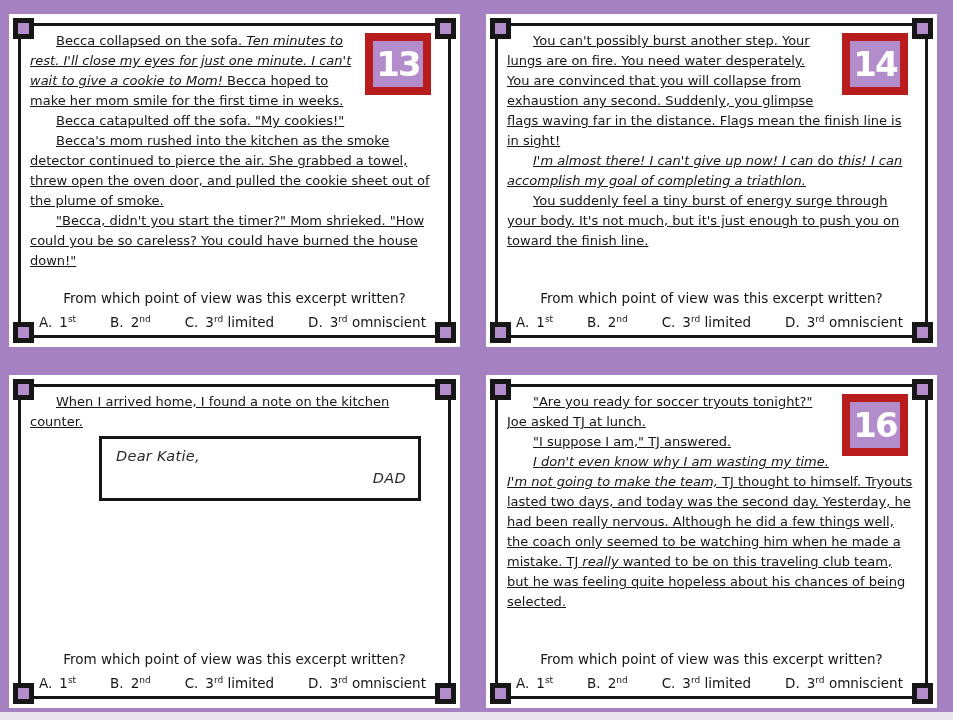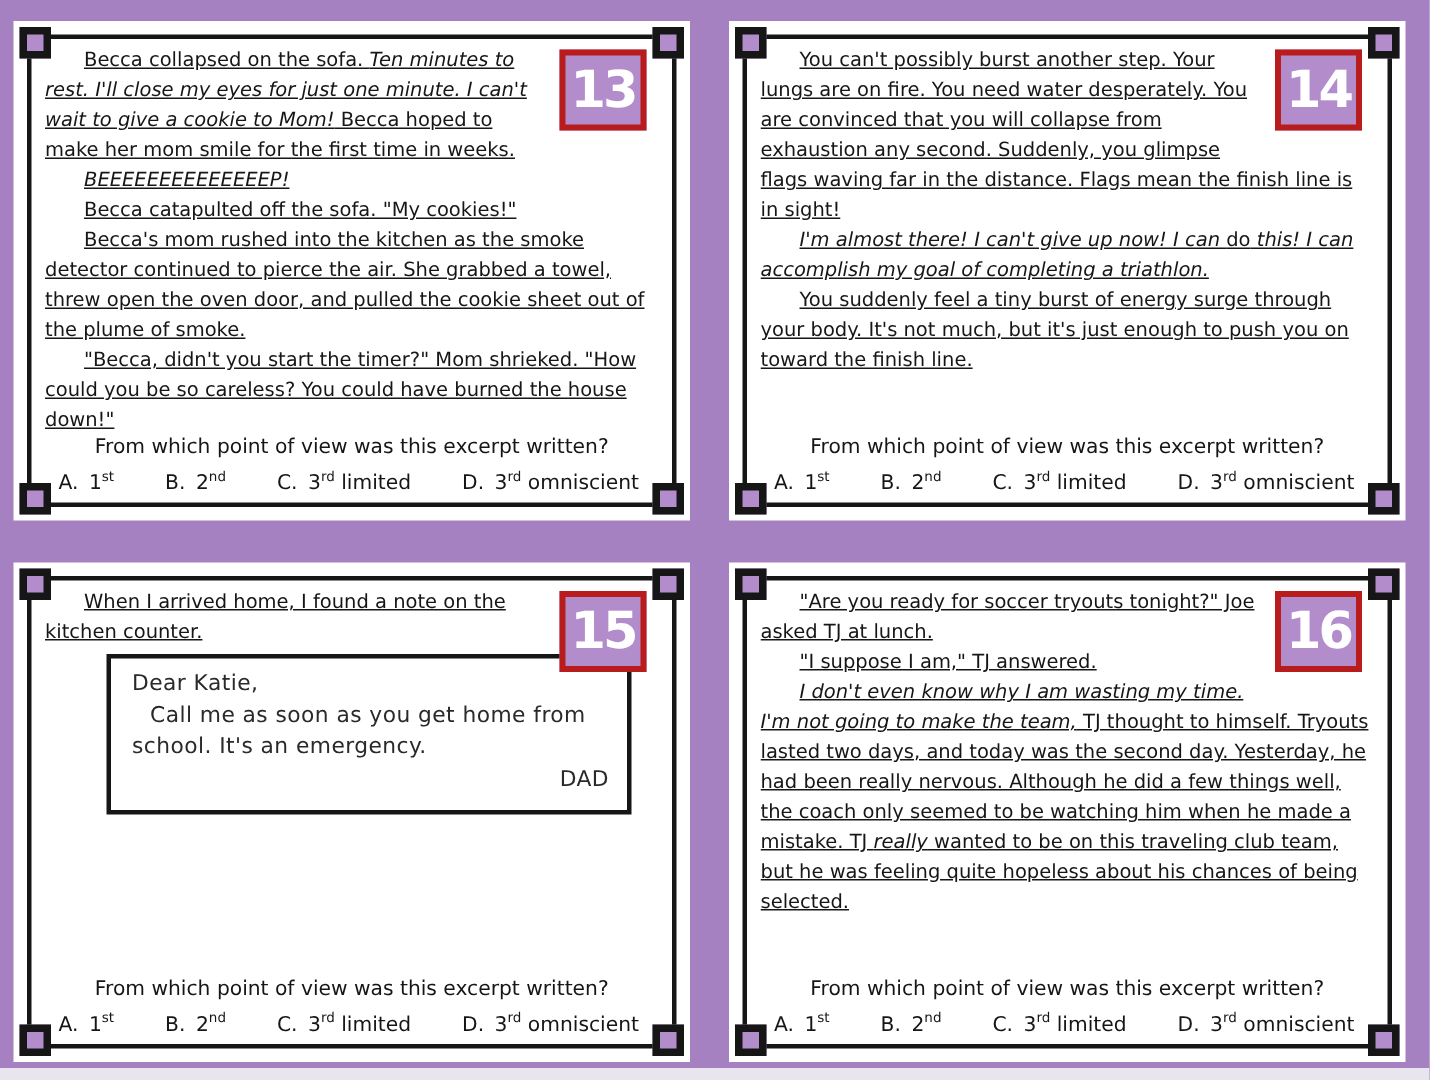"13" .badge { border: 4px solid #b91c1c -> 8px solid #b91c1c }
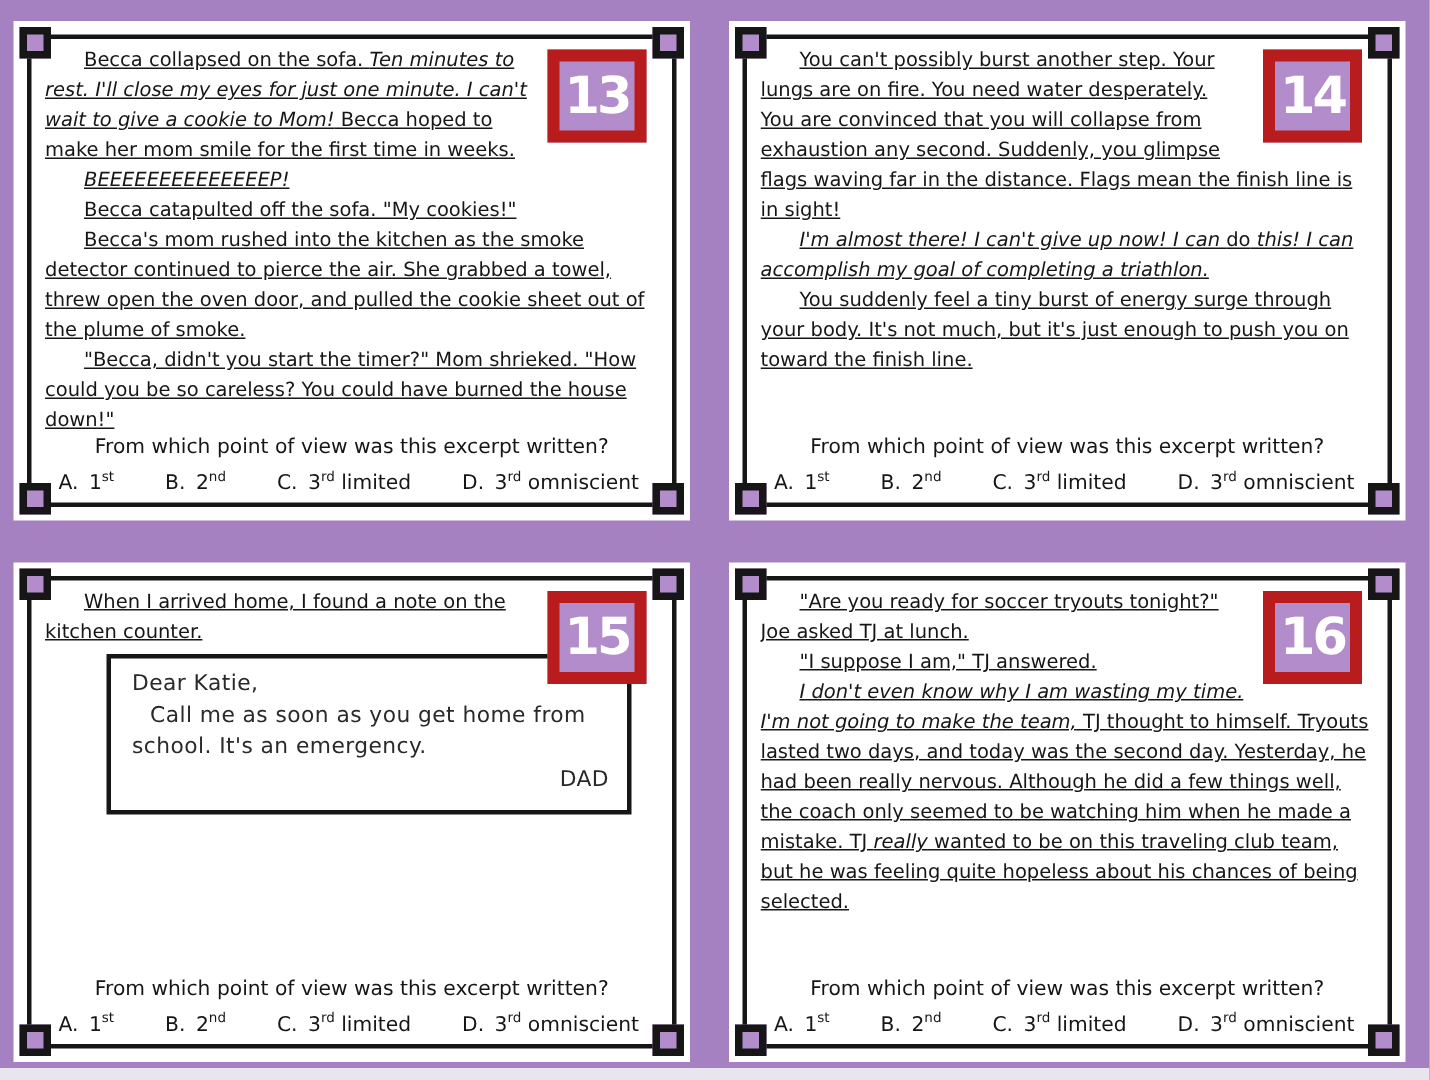"BEEEEEEEEEEEEEEP!" p { html: <p><span>BEEEEEEEEEEEEEEP!</span></p> -> none }
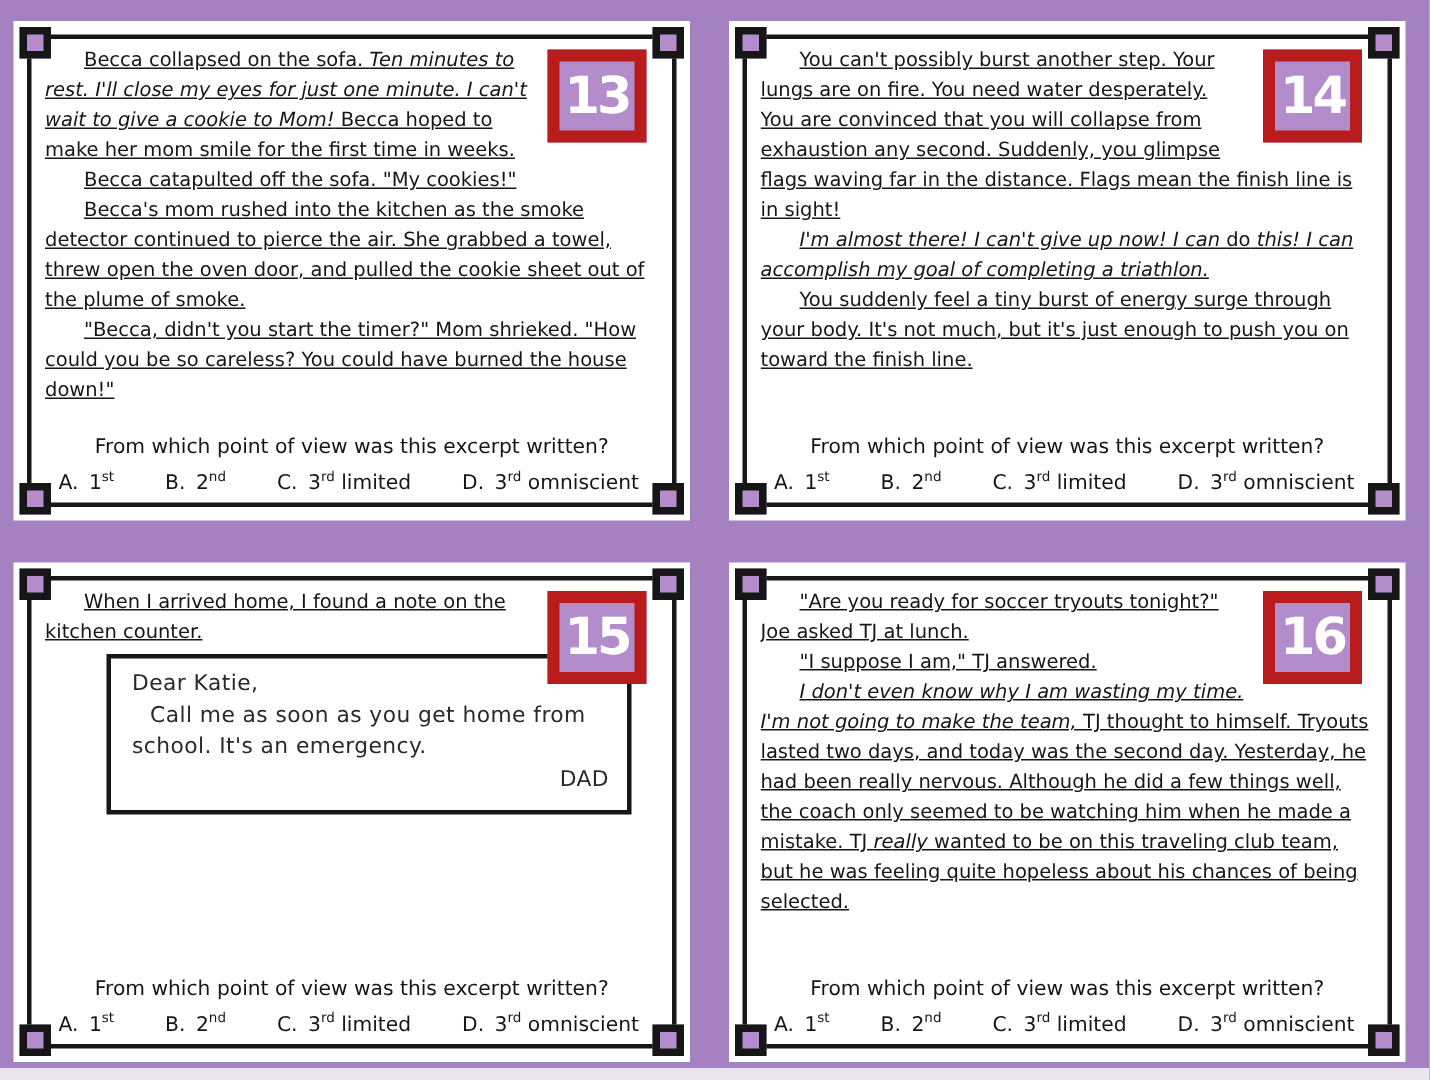"15" div.badge { html: <div> <span>15</span> </div> -> none }
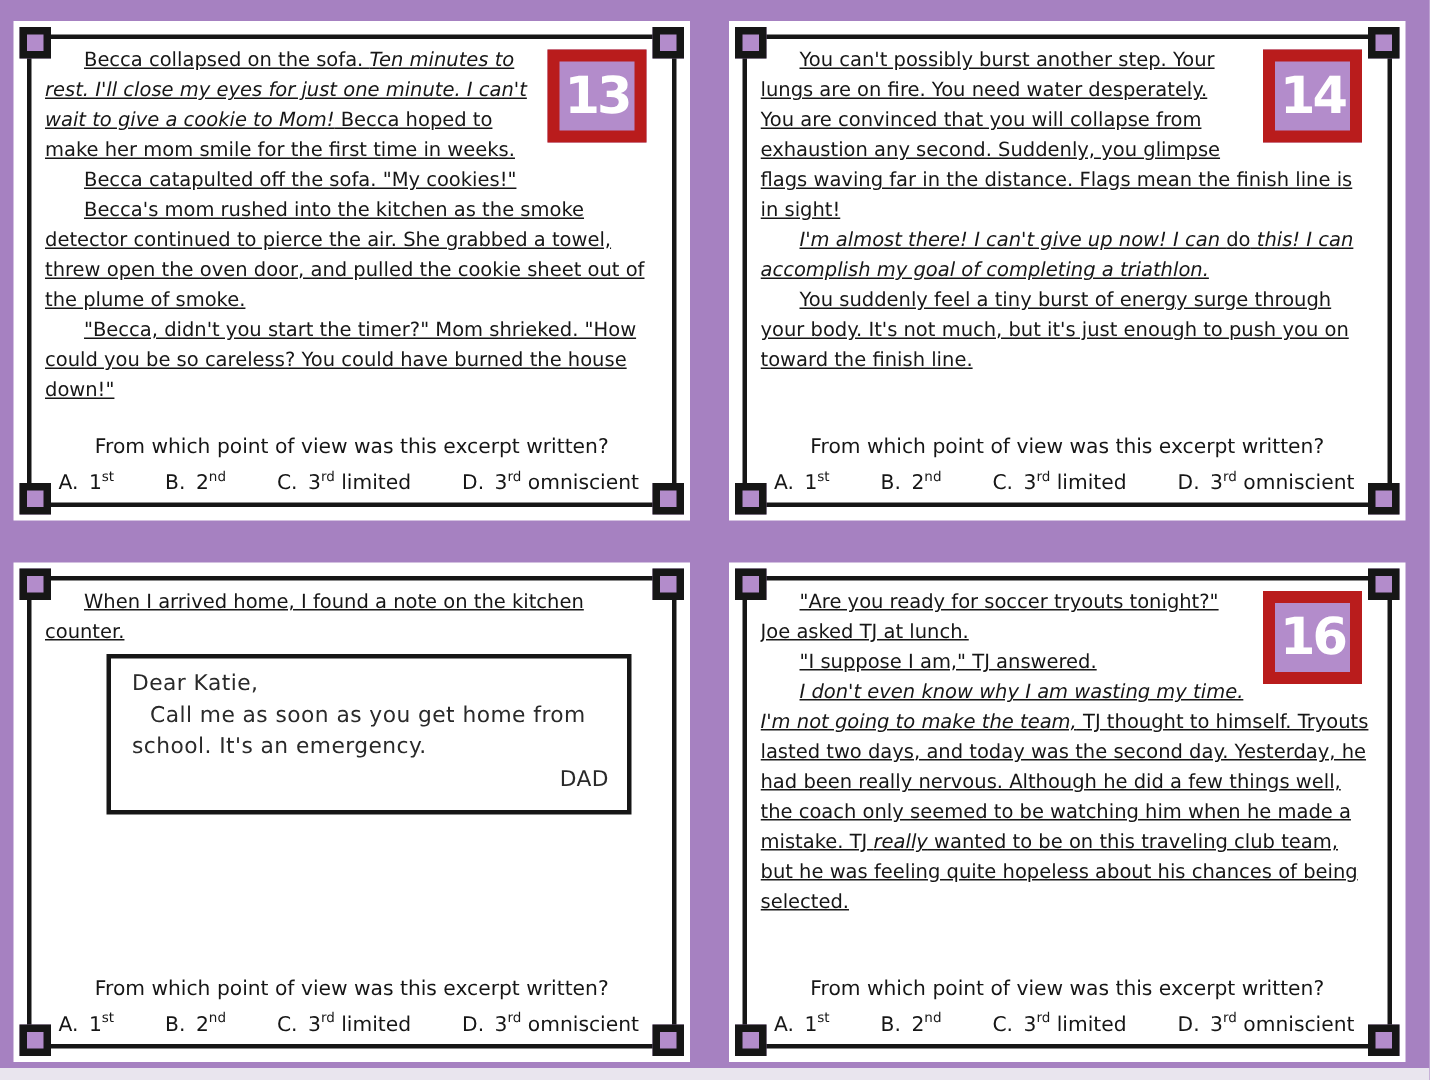"Dear Katie," .note { font-style: none -> italic; margin: 4px 18px 6px 41px -> 4px 18px 6px 69px }
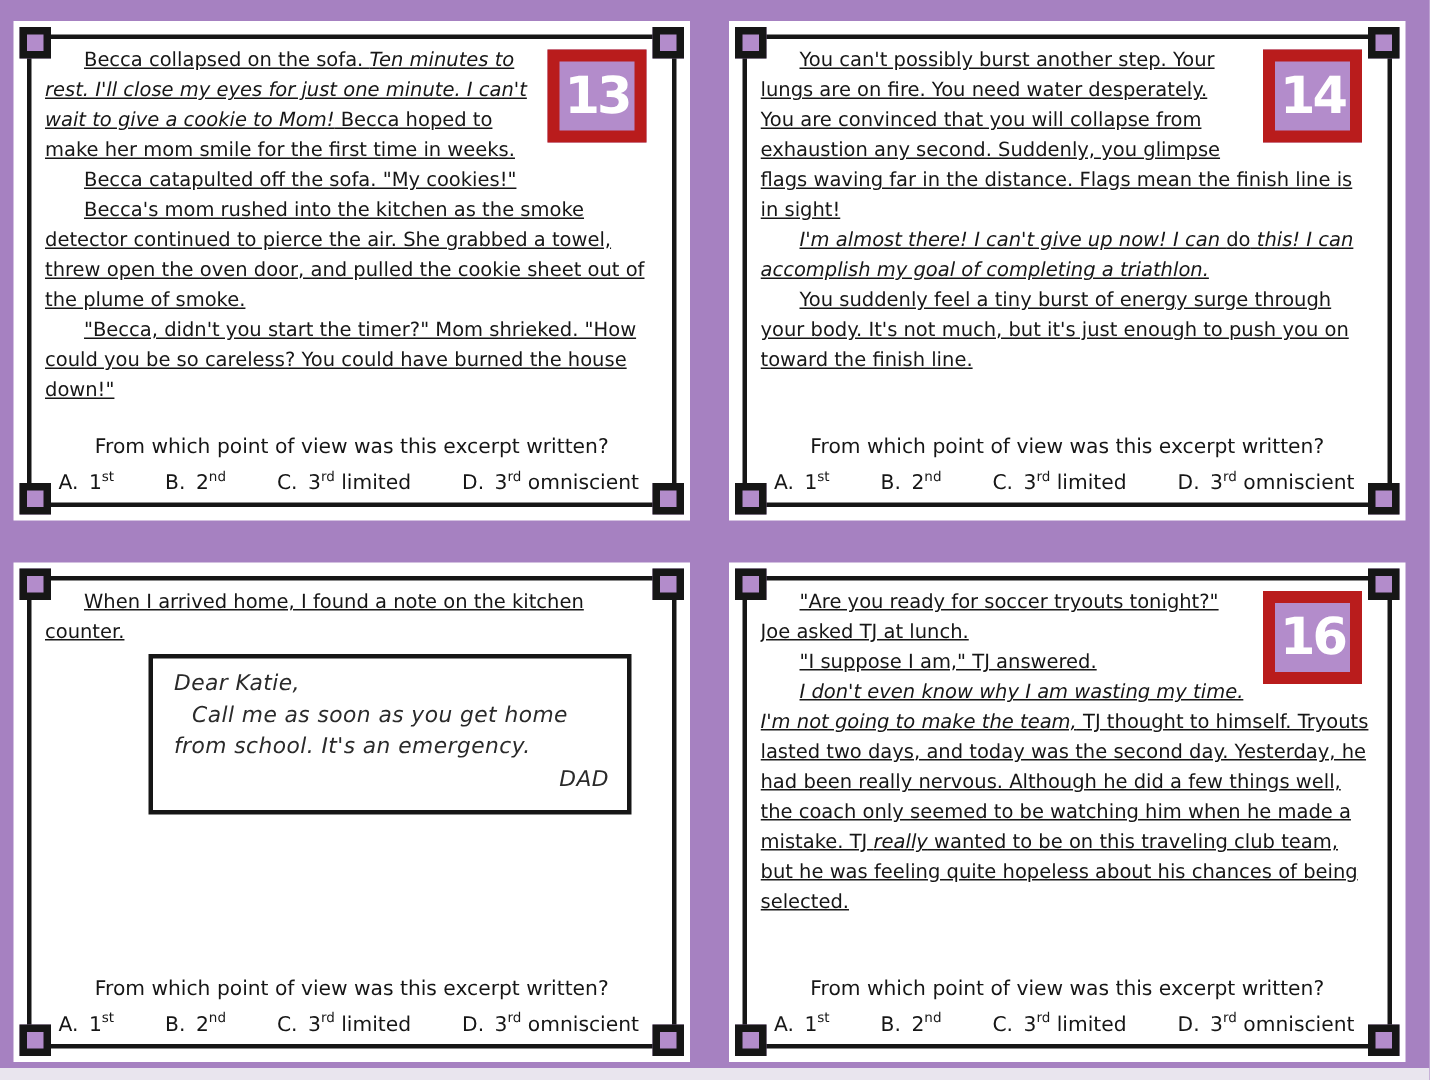"Call me as soon as" div.note-body { html: <div>Call me as soon as you get home from school. It's an emergency.</div> -> none }
